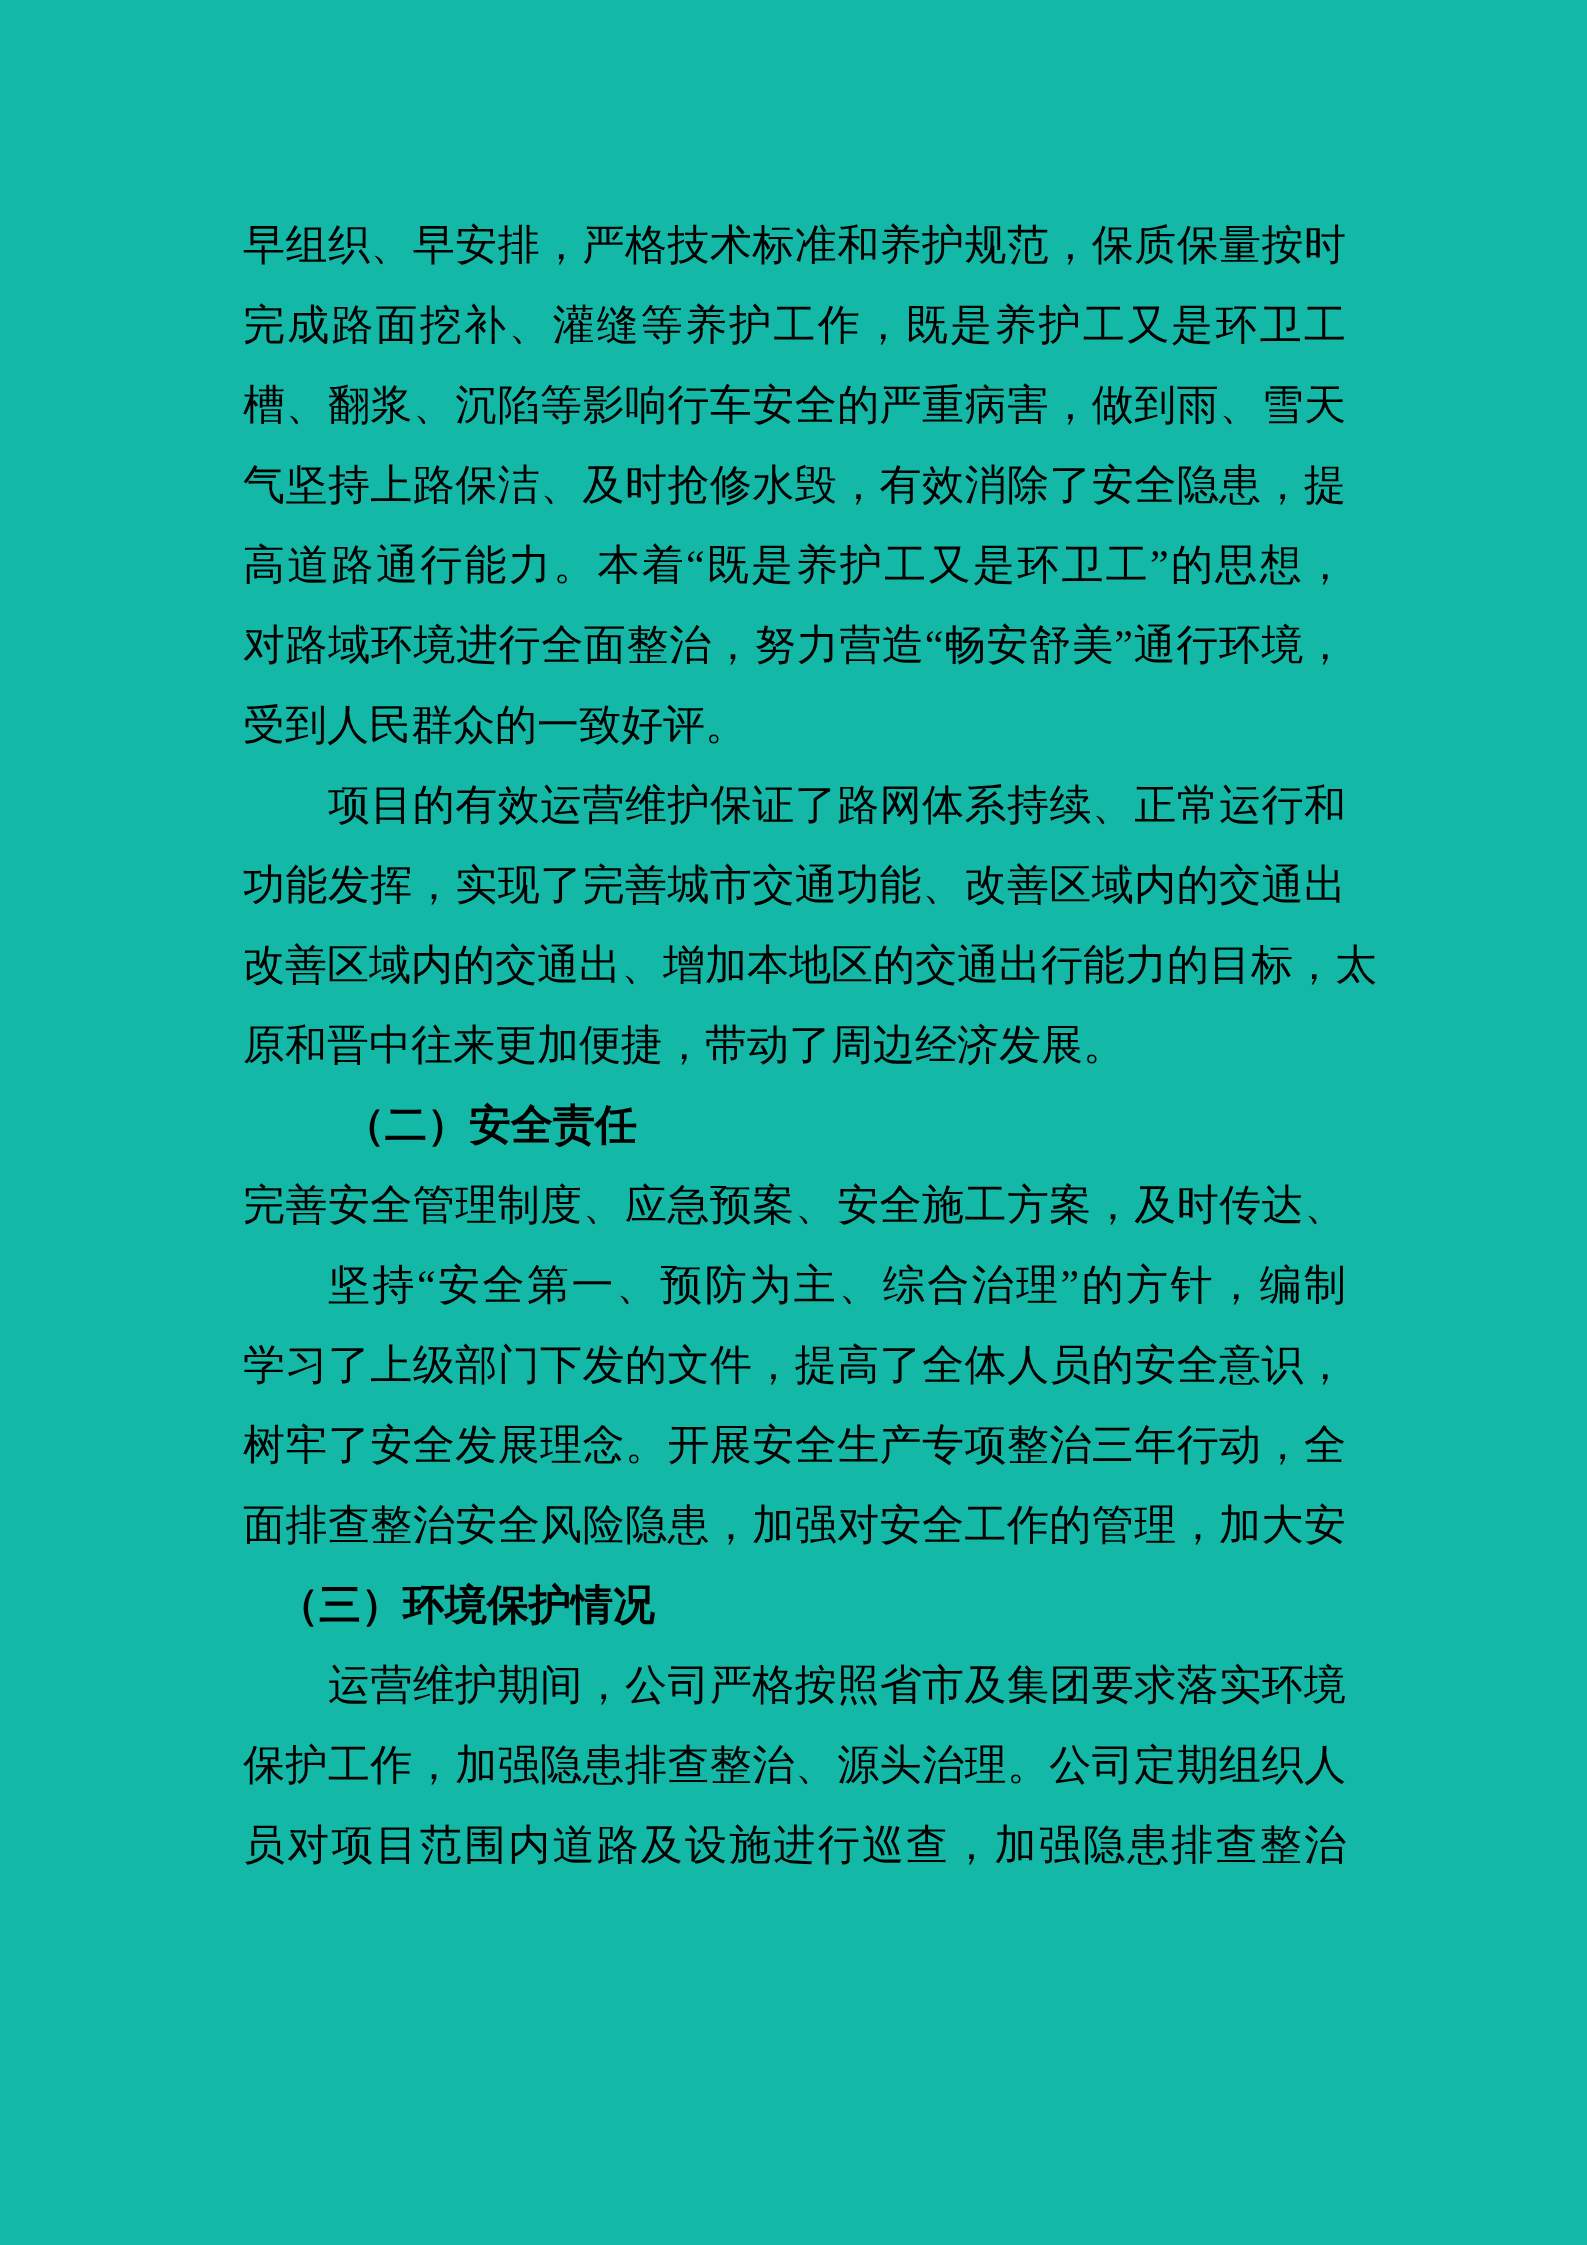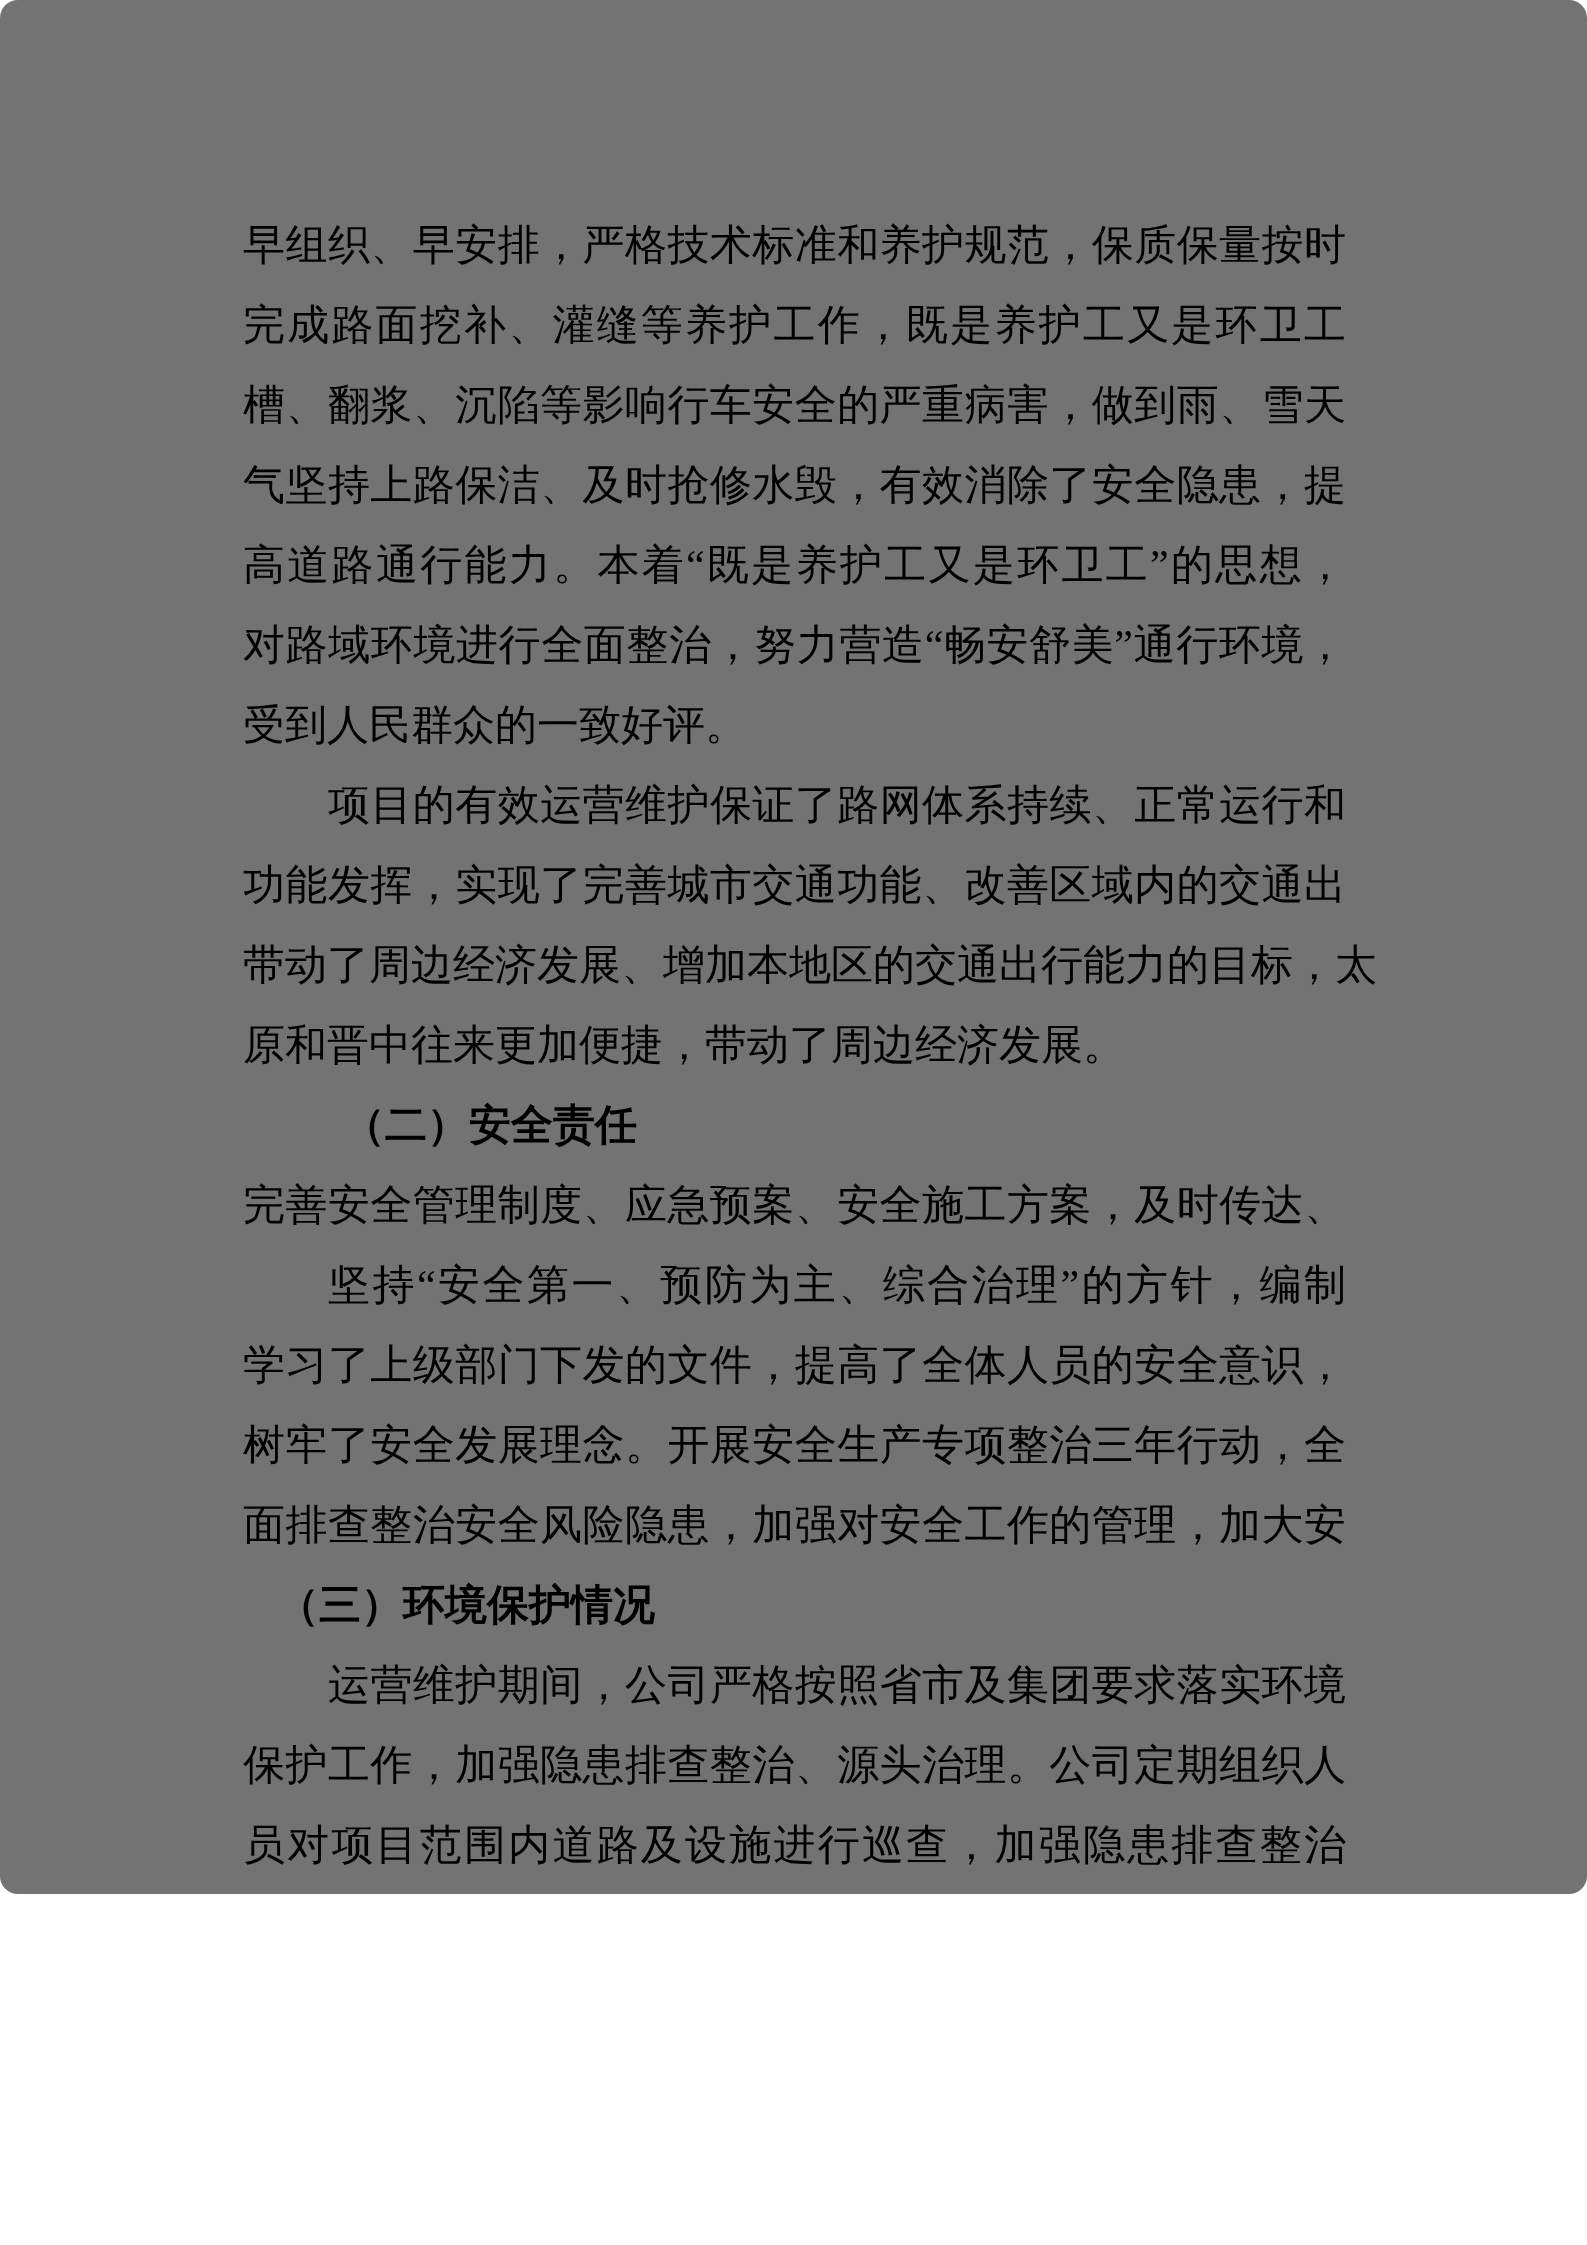"早组织、早安排，严格技术标准和养护规范，保质保量按时" .page { background: #737373 -> #14b8a6; border-radius: 18px -> none; height: 1894px -> 2245px }
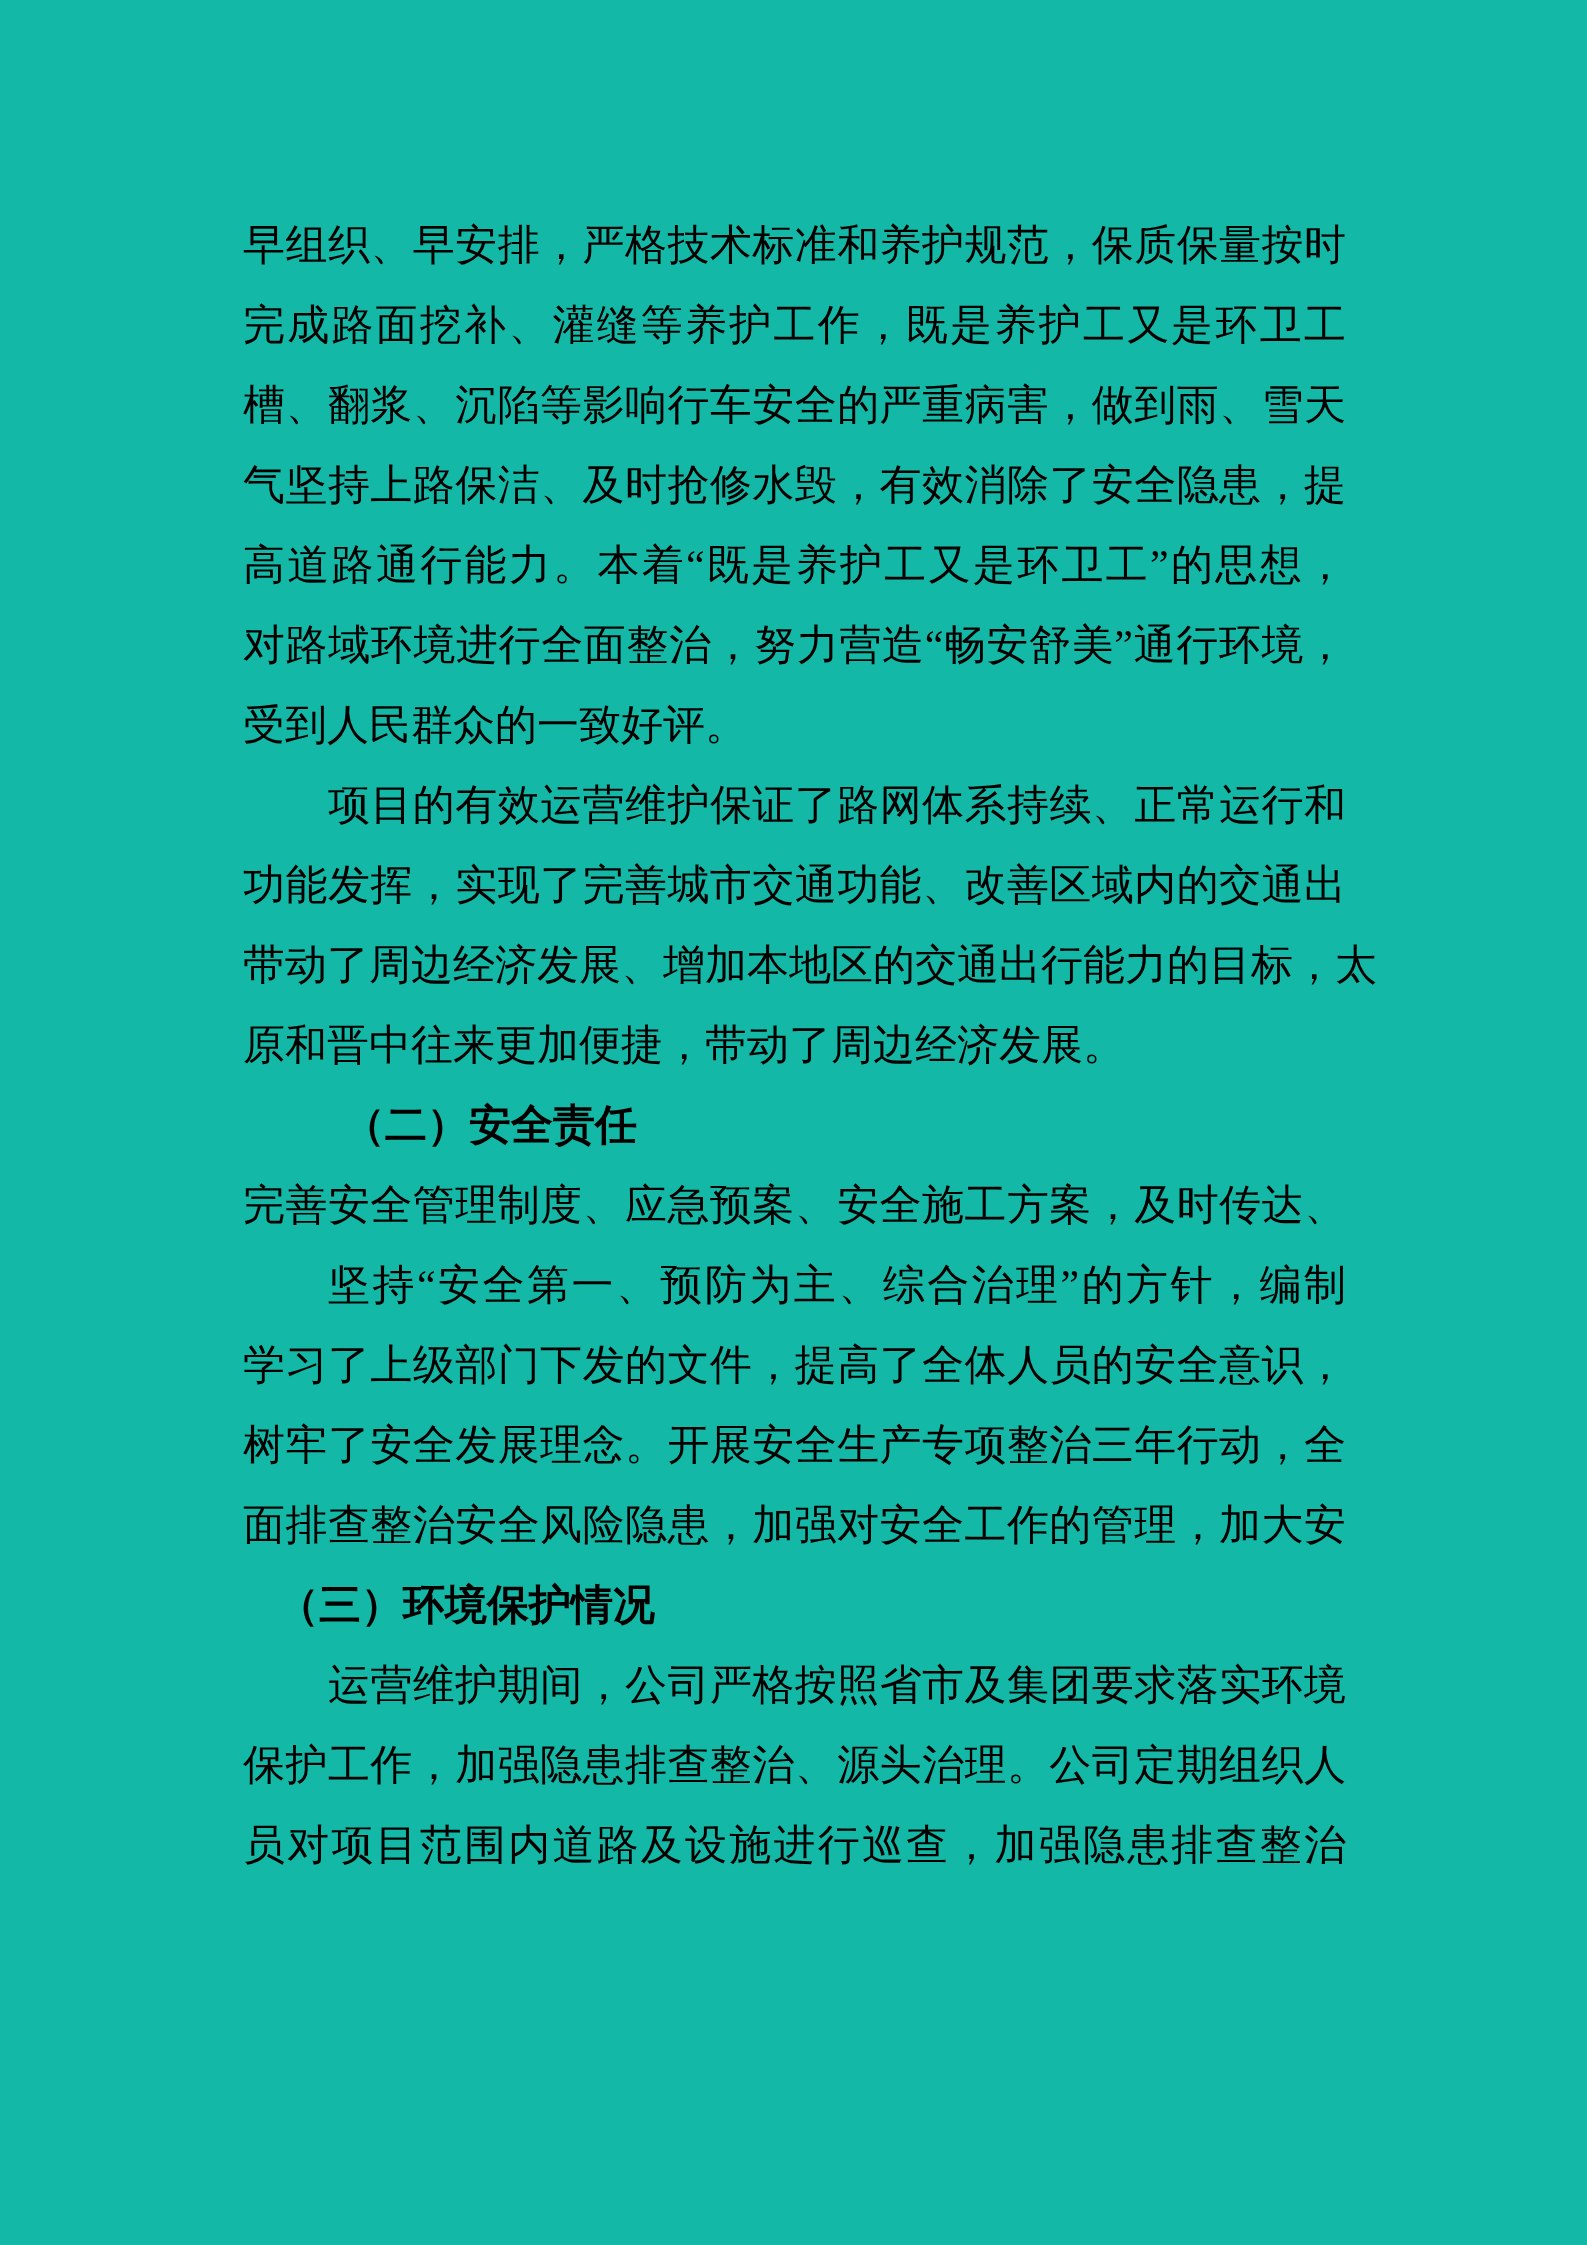"带动了周边经济发展、增加本地区的交通出行能力的目标，太" div.line { text: 带动了周边经济发展 -> 改善区域内的交通出 }
